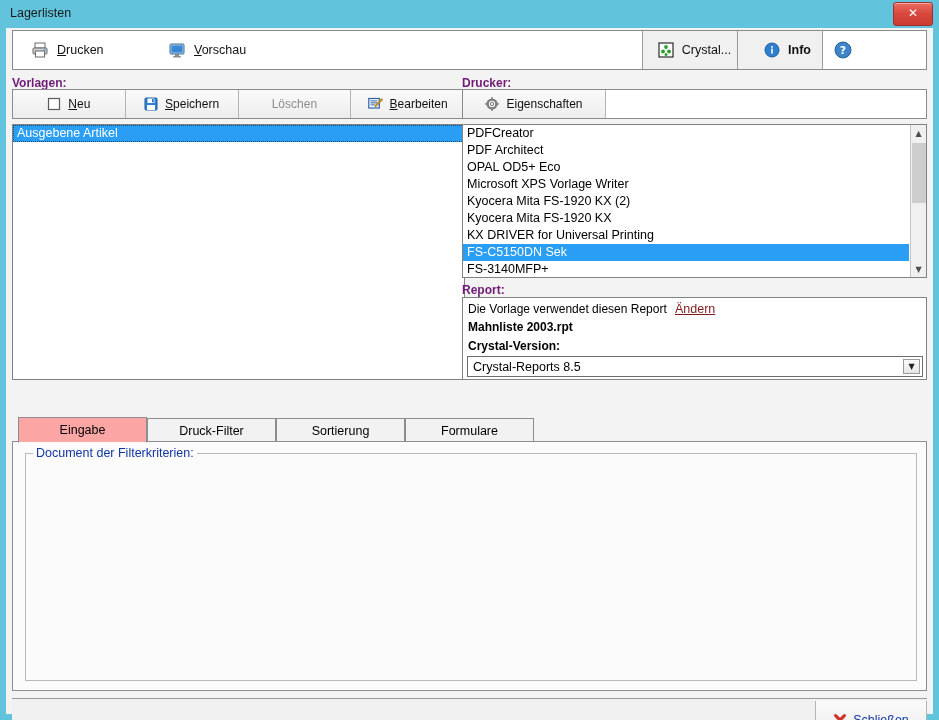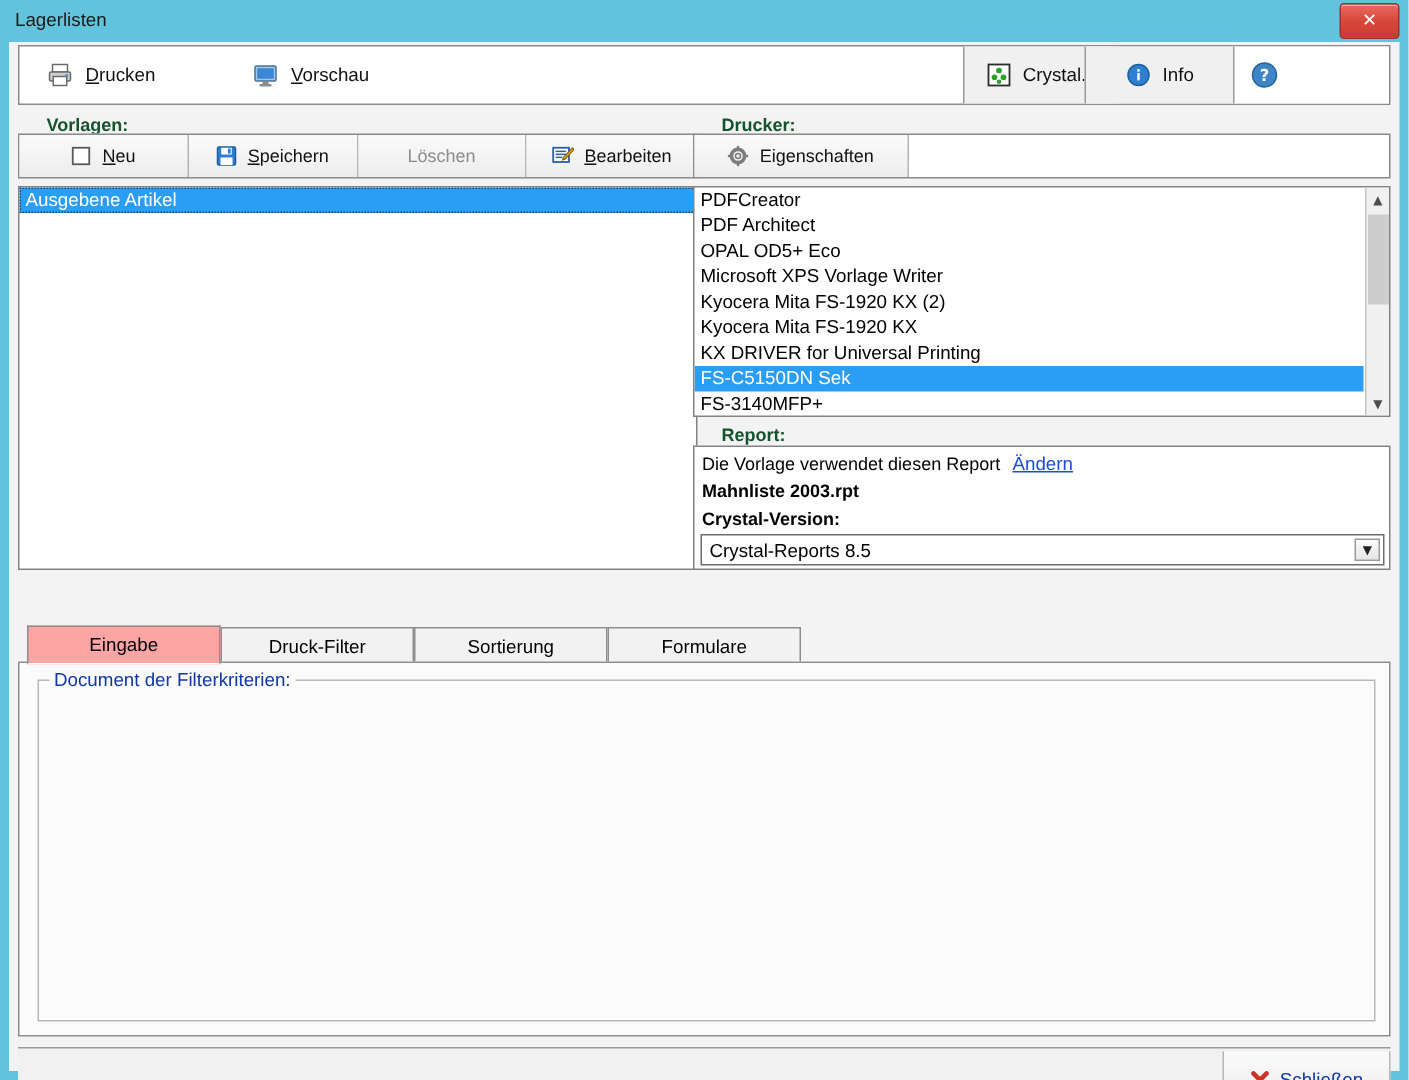"Info" div.tb-right { font-weight: none -> bold; right: 103px -> 89px }
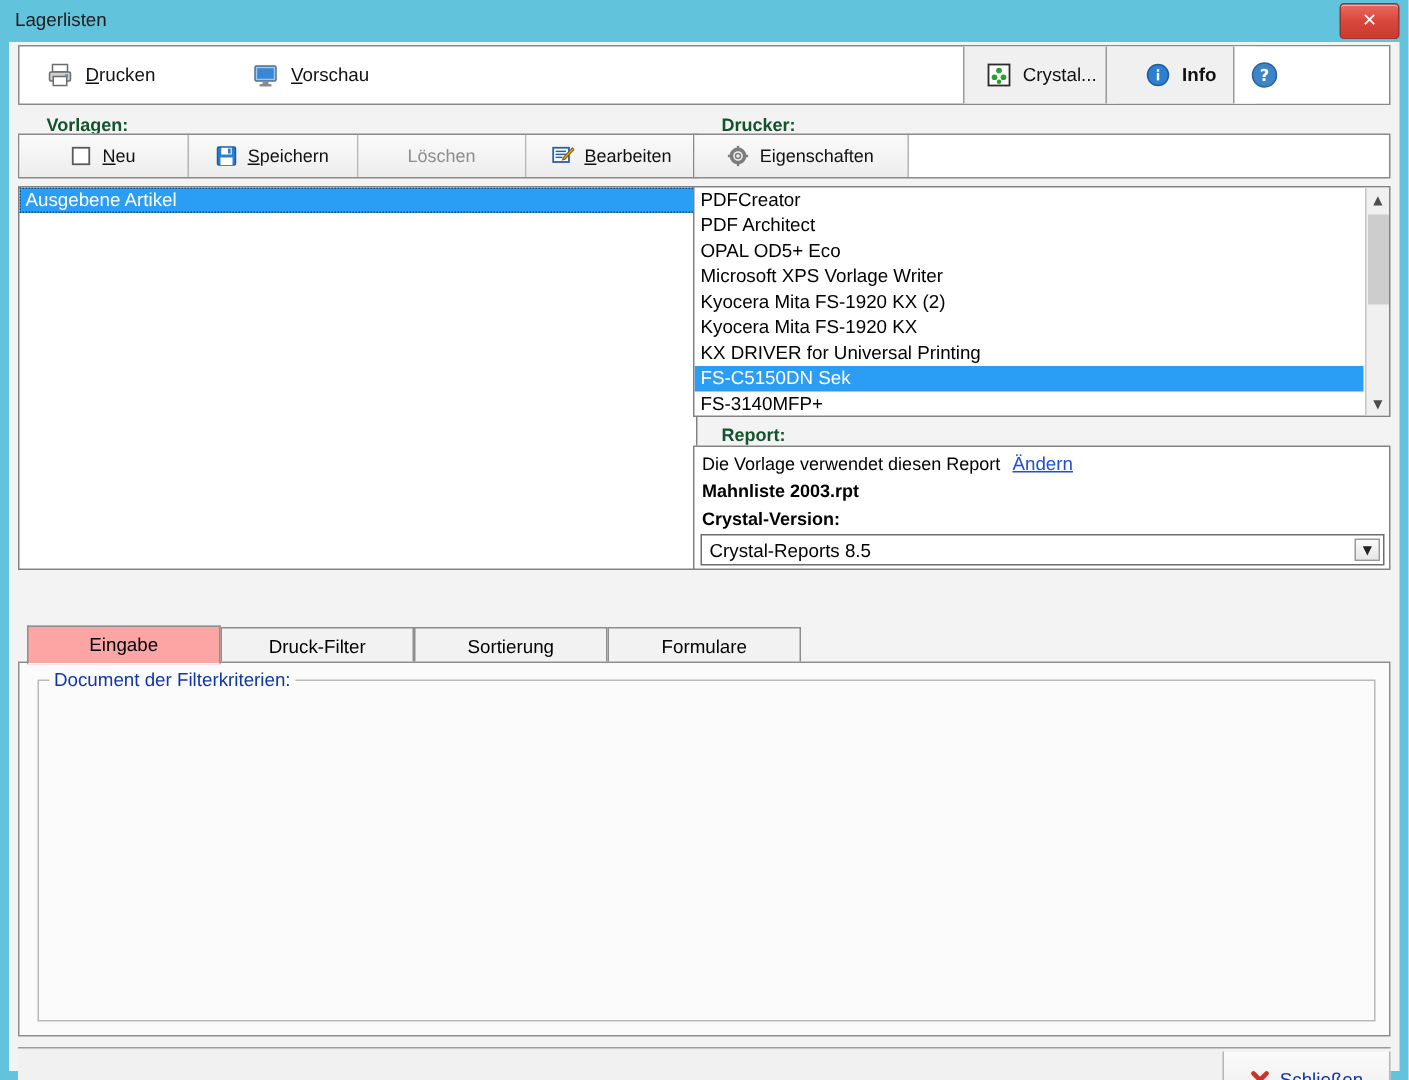"Vorlagen:" .sec-label { color: #14532d -> #701a75; margin-left: 19px -> none }
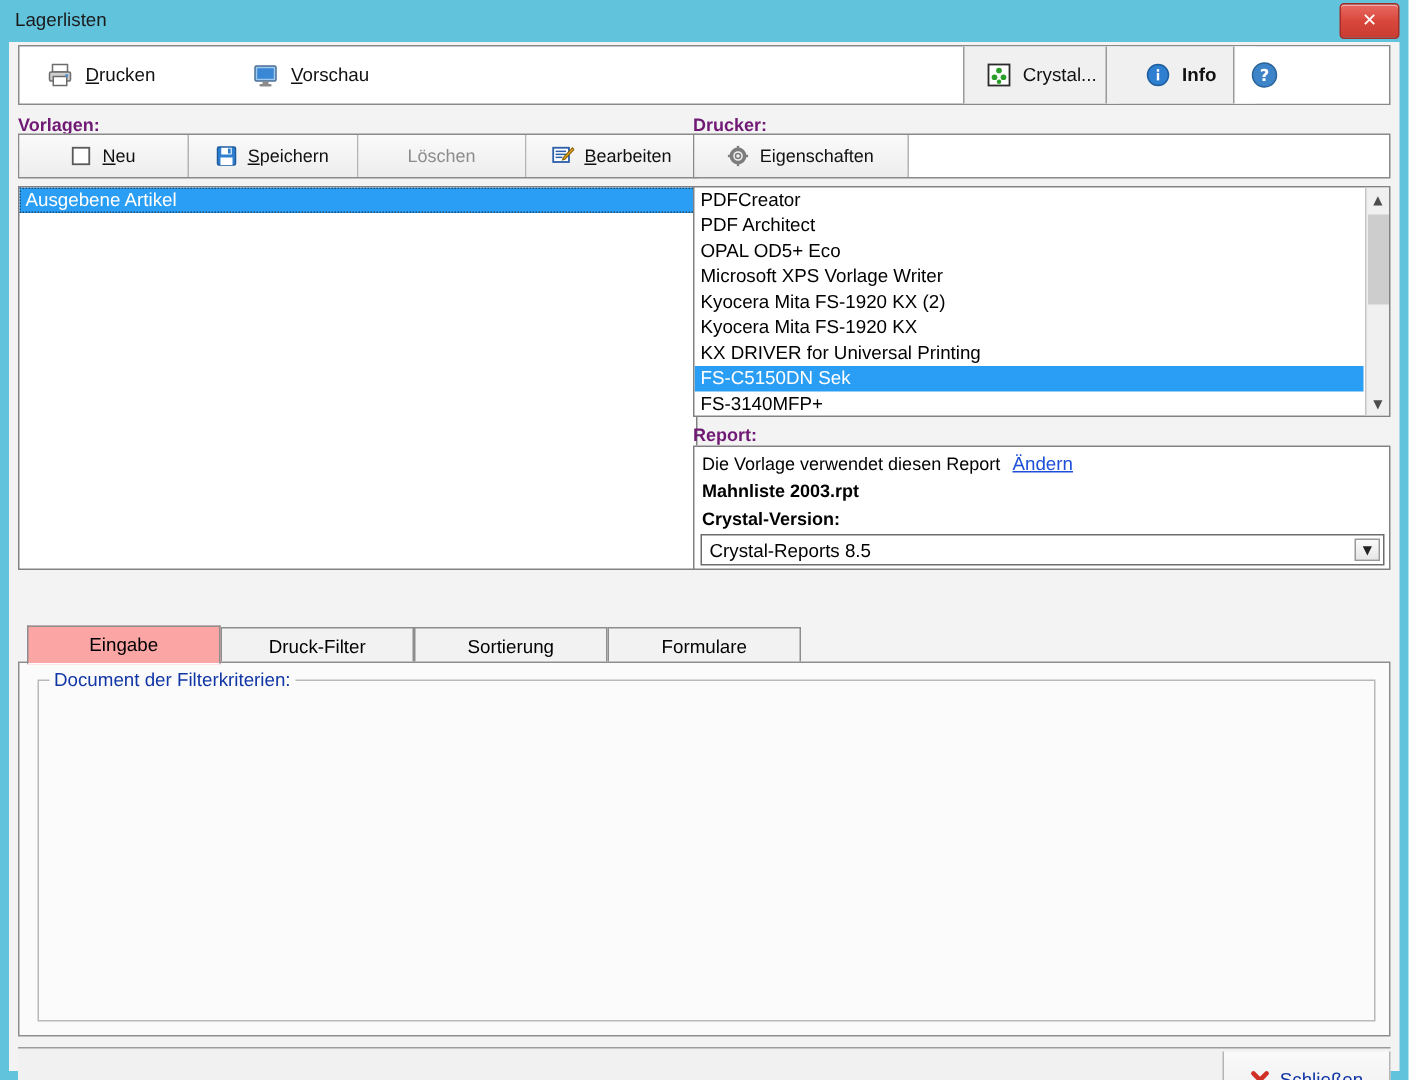"Ändern" .rp-link { color: #1d4ed8 -> #7f1d1d }
